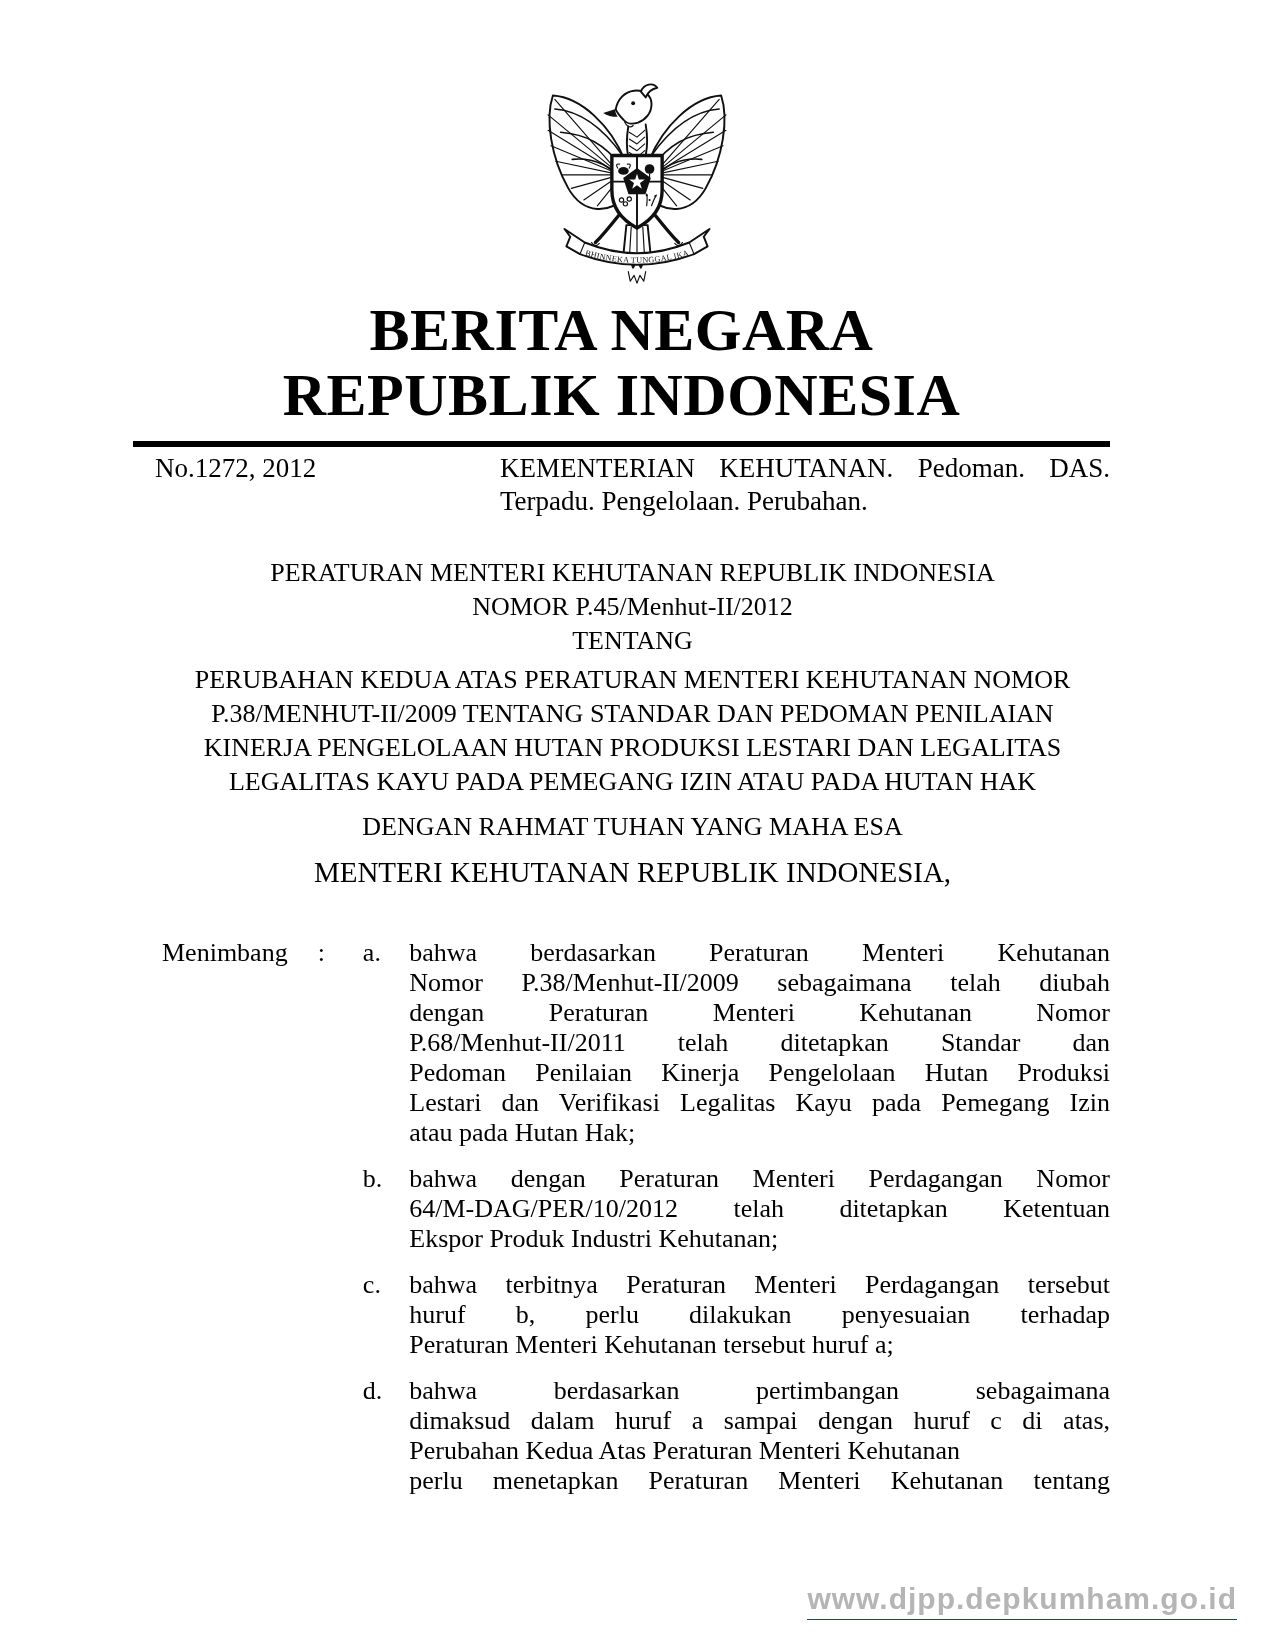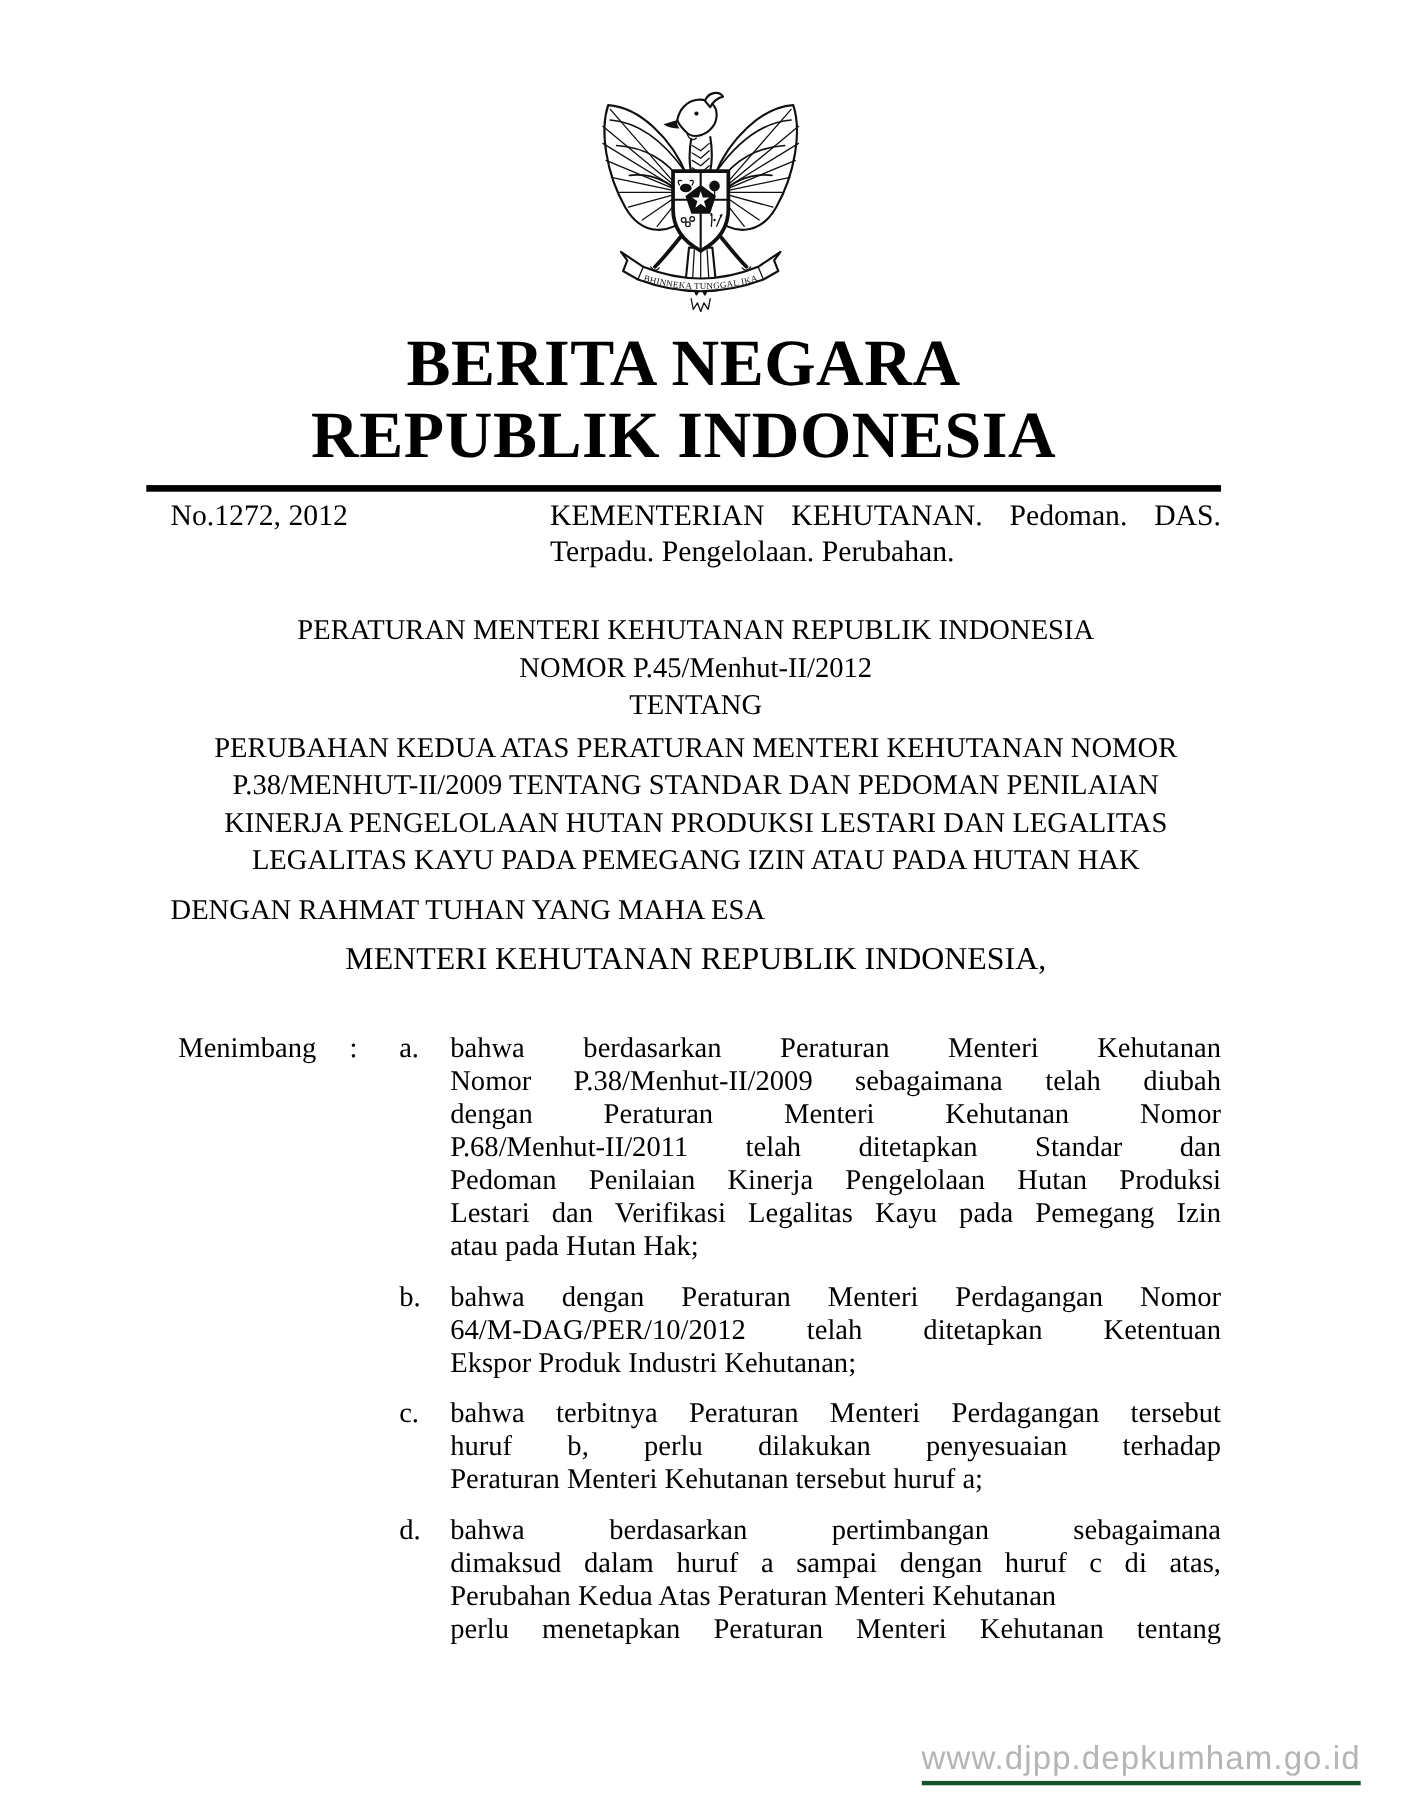"DENGAN RAHMAT TUHAN YANG MAHA" .invocation { text-align: left -> center }
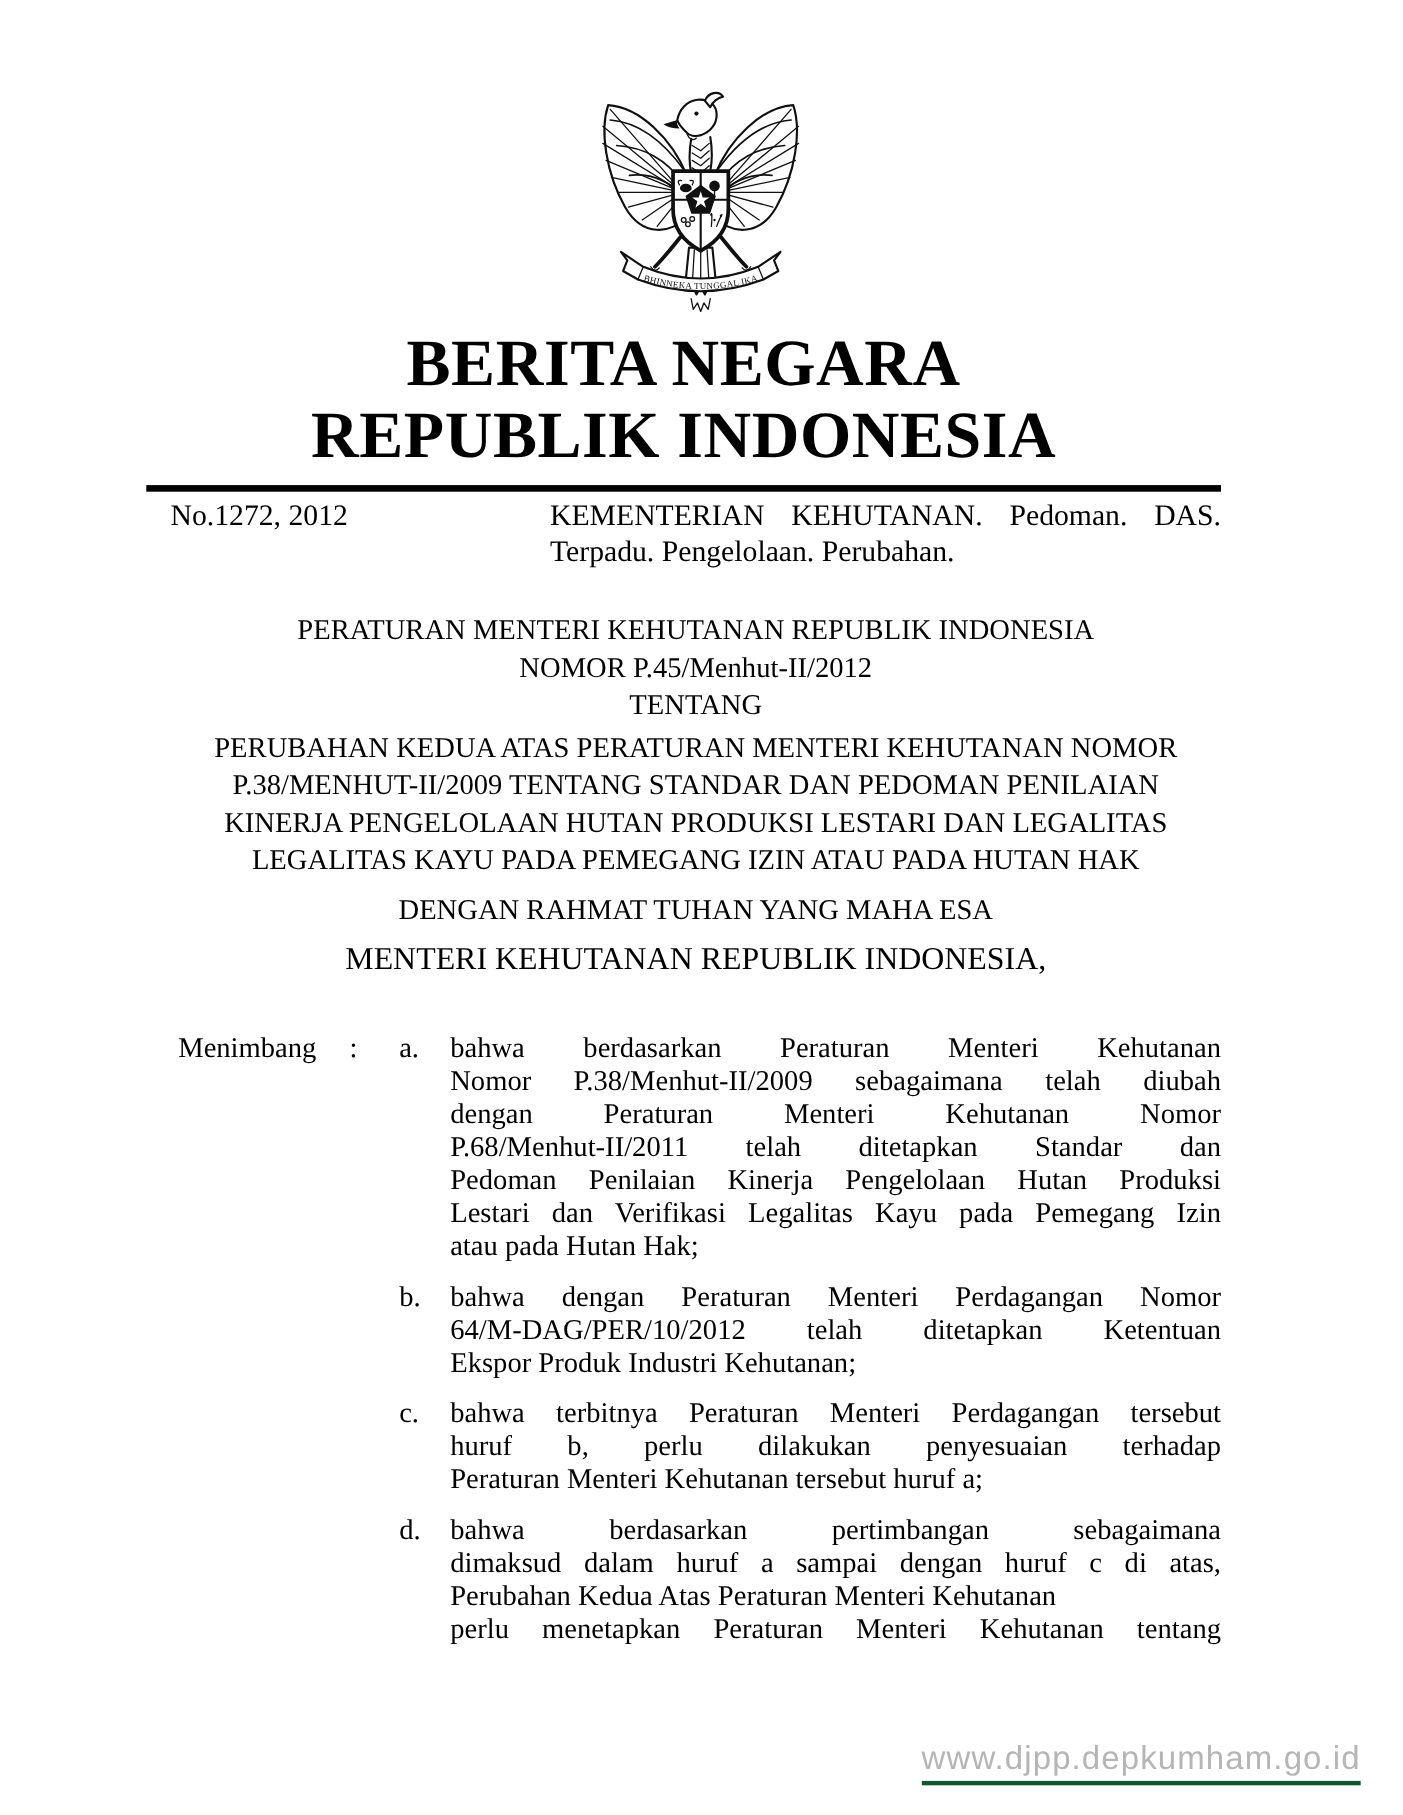"www.djpp.depkumham.go.id" .watermark { border-bottom: 4px solid #14532d -> 1px solid #14532d; font-weight: none -> bold }
